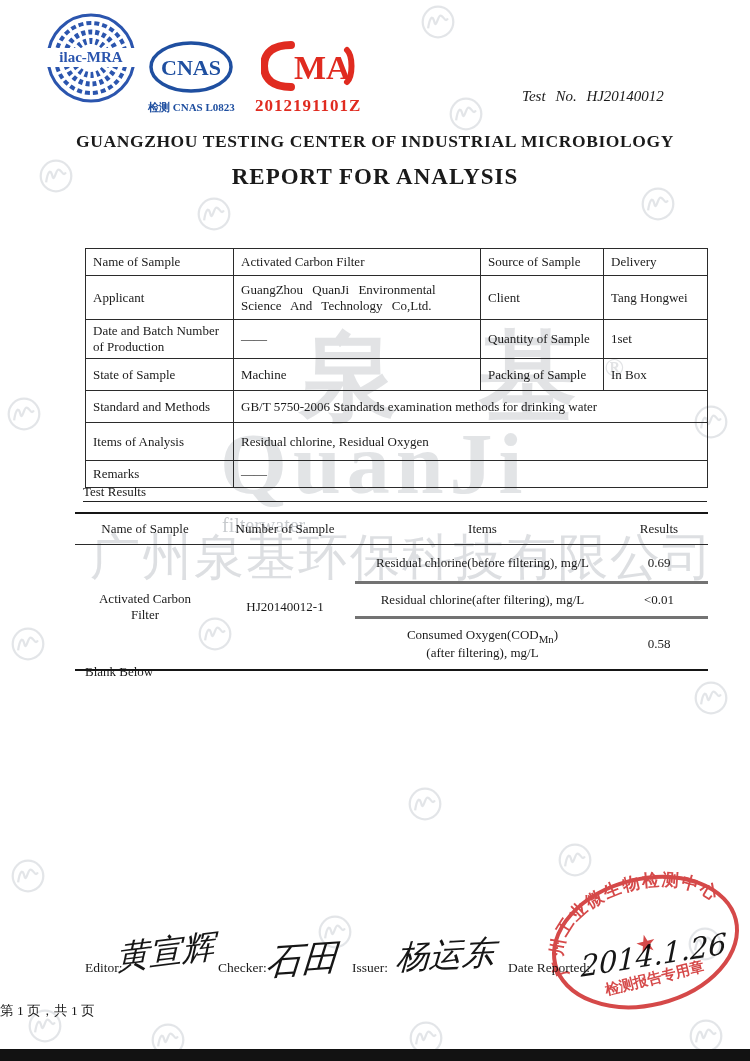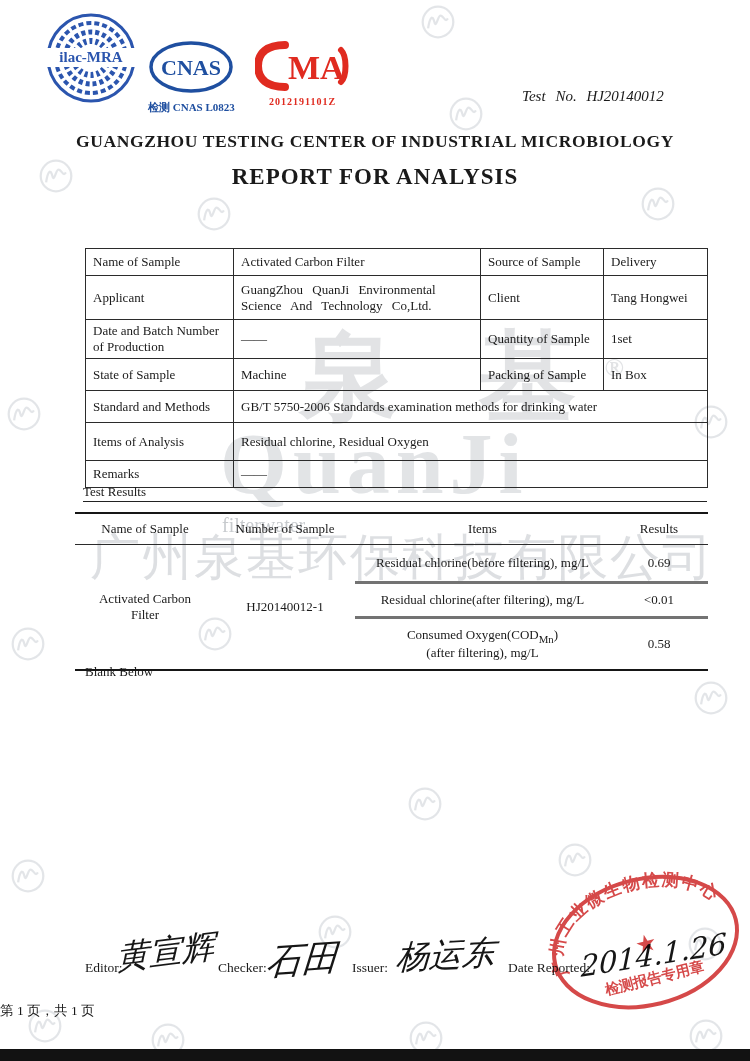"2012191101Z" .cma-sub { font-size: 10px -> 17px }
